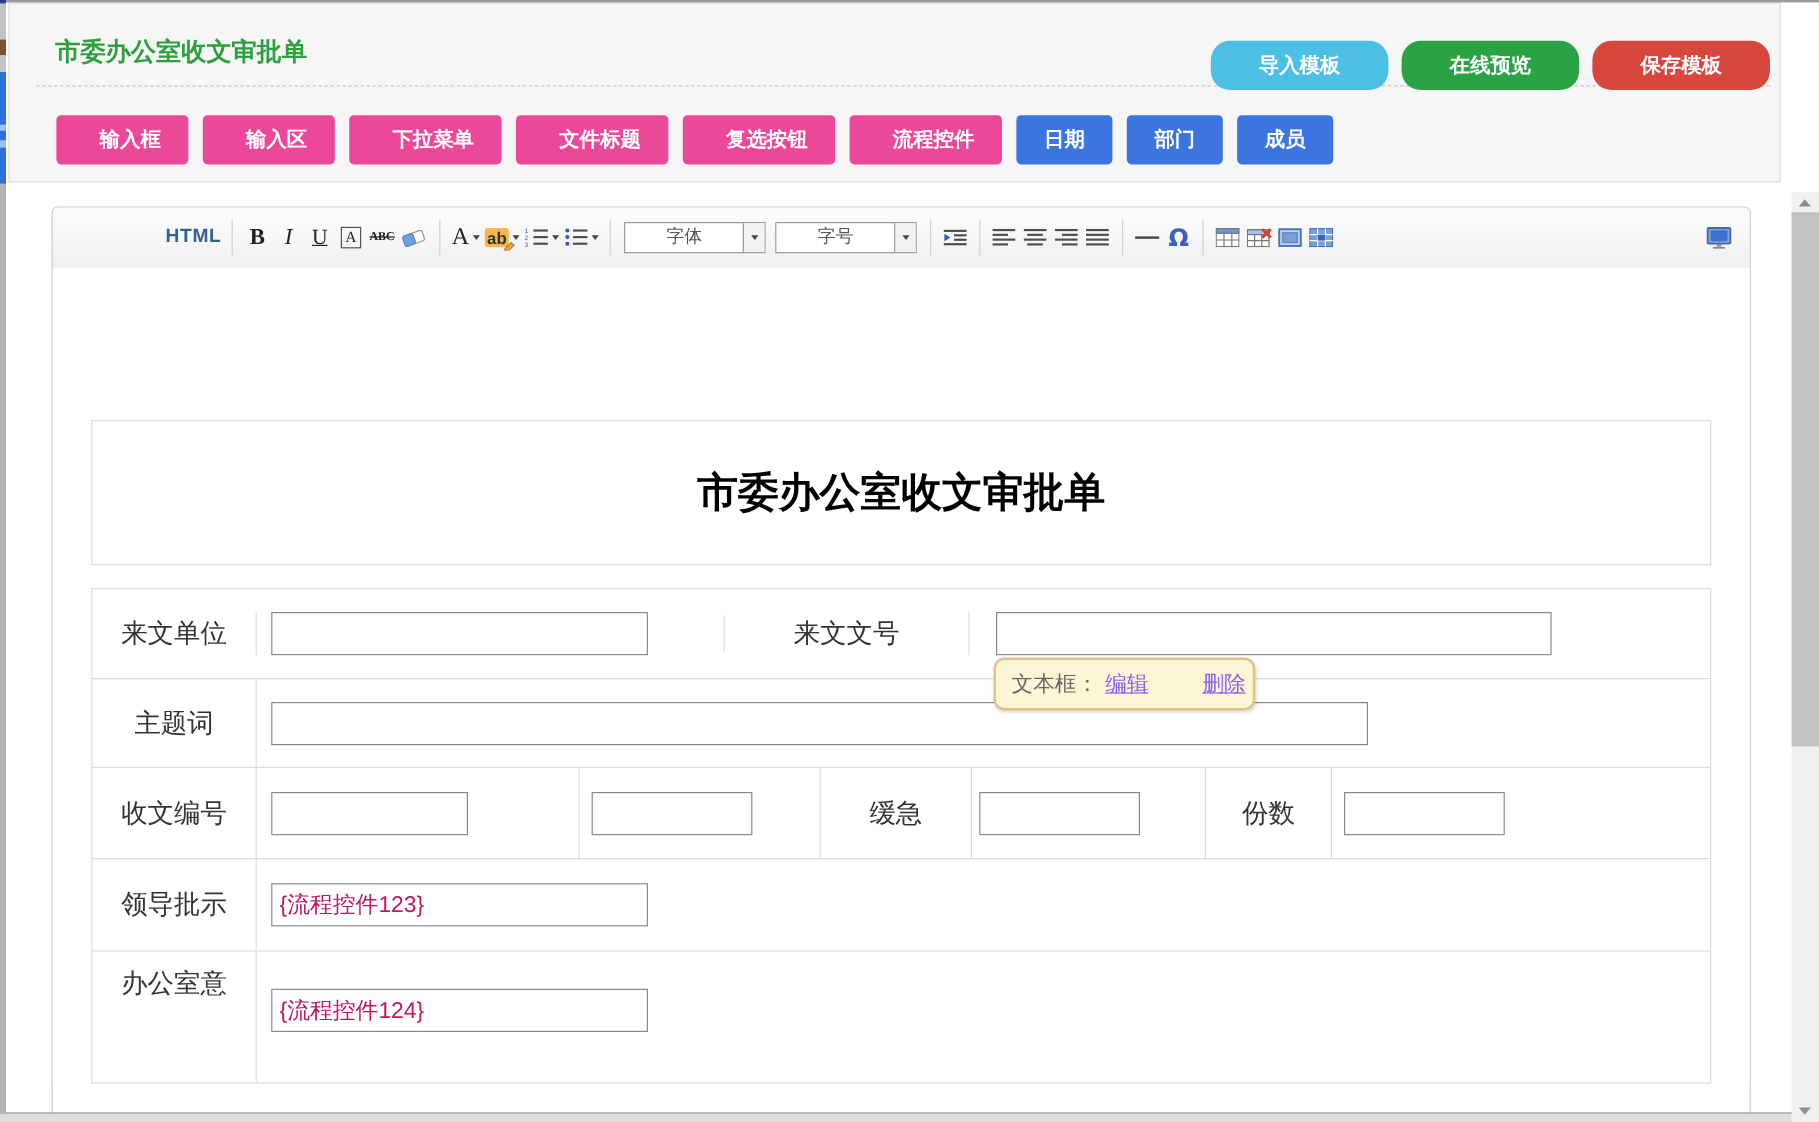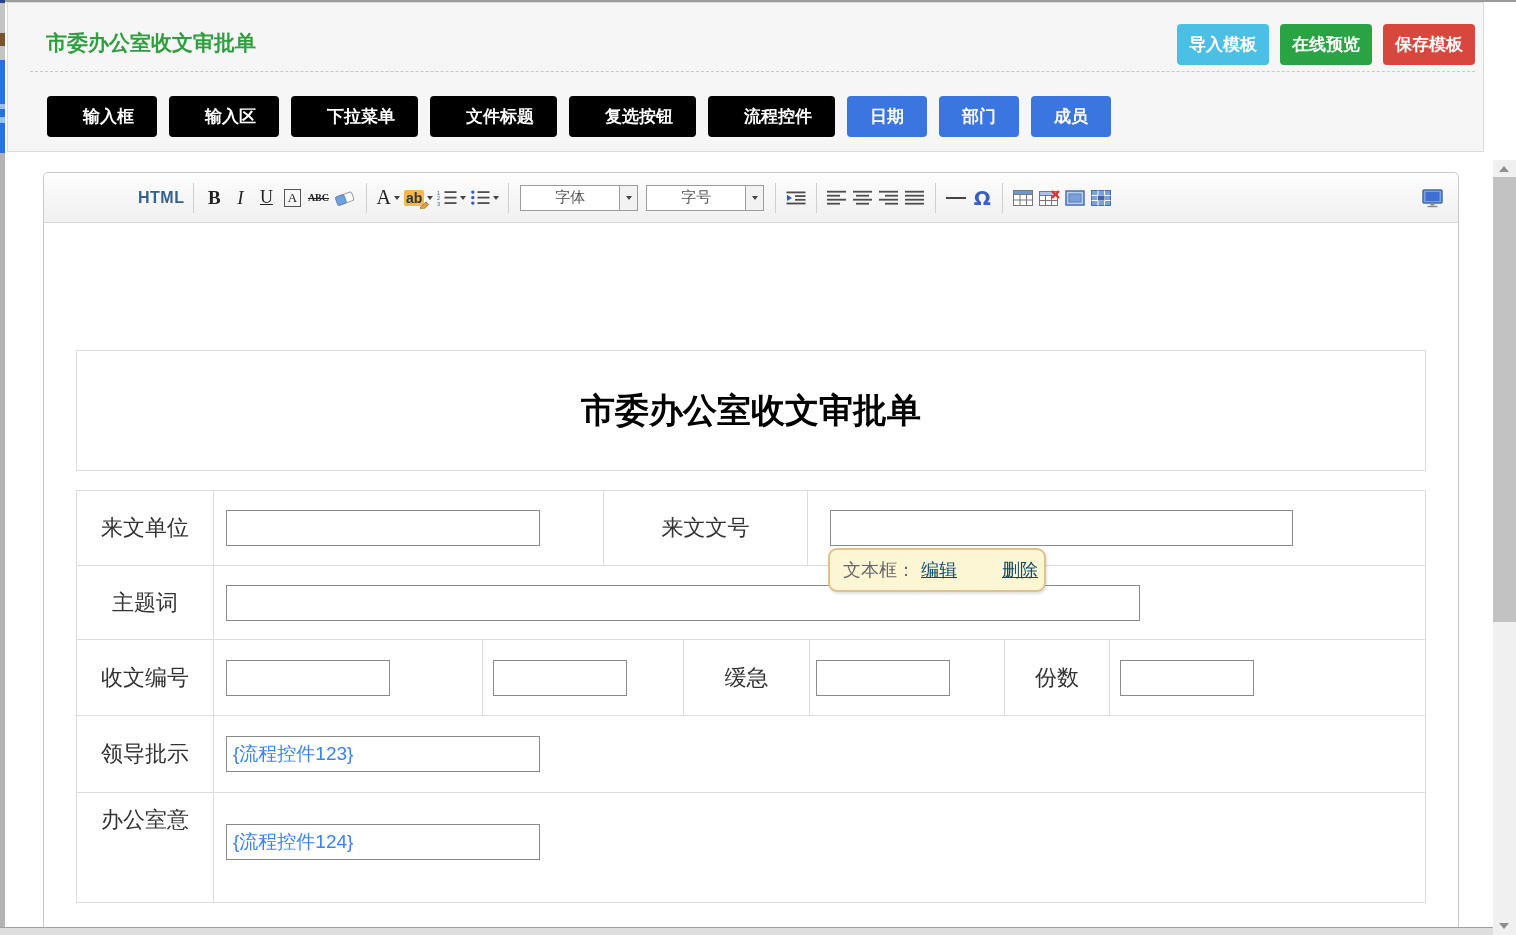"导入模板" .act { border-radius: 4px -> 16px; margin-top: none -> 10px; padding: 0 12px -> 0 40px }
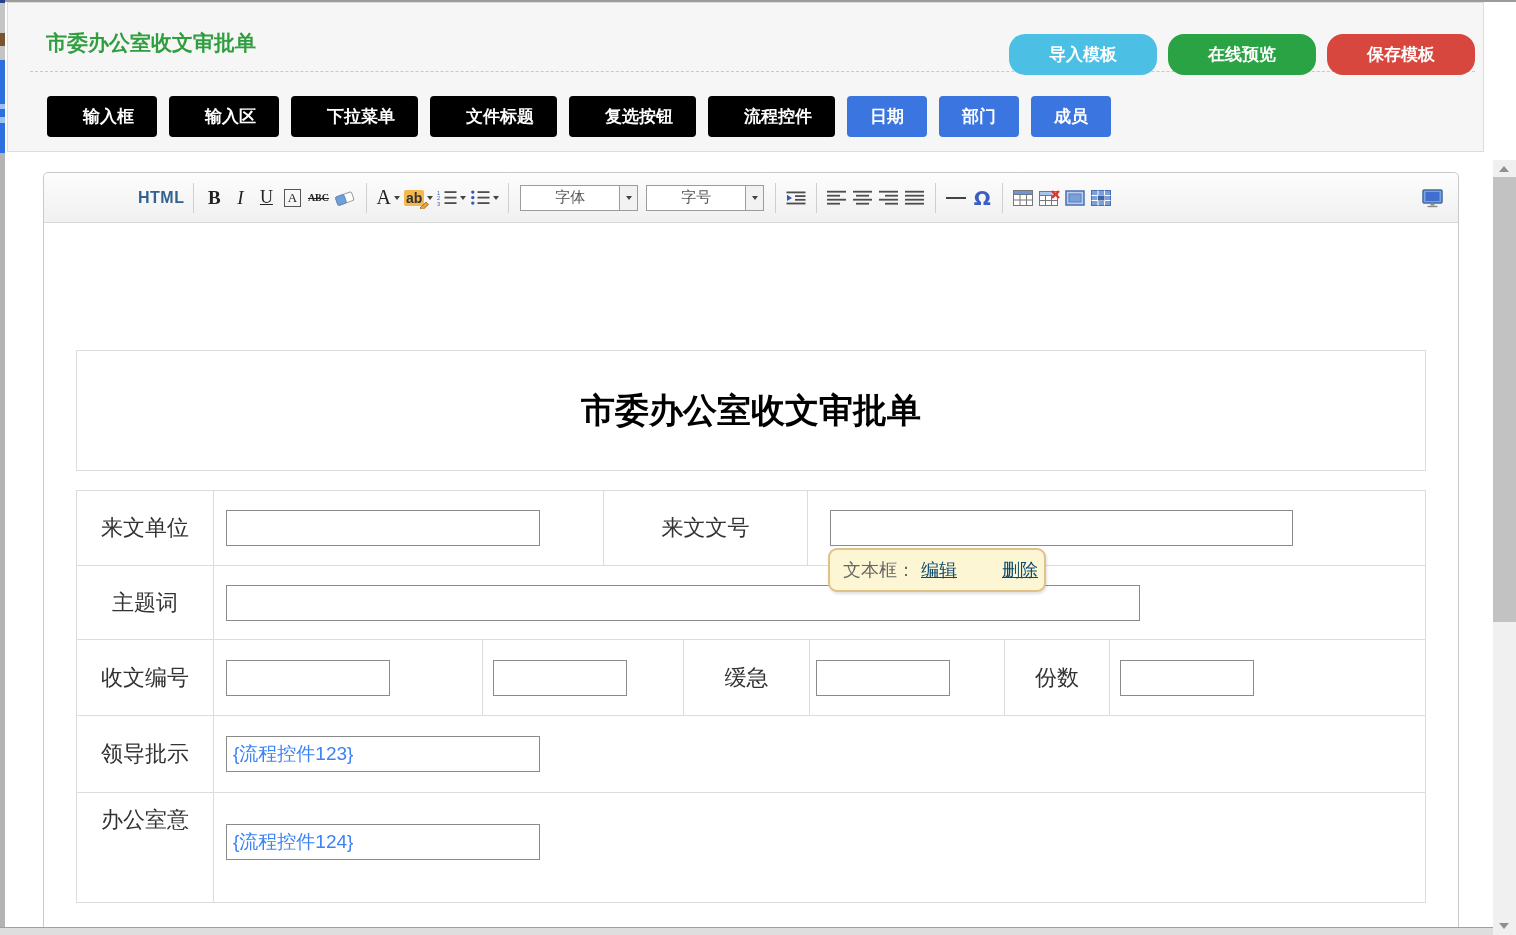"输入框" .comp.light { background: #000000 -> #ec4899 }
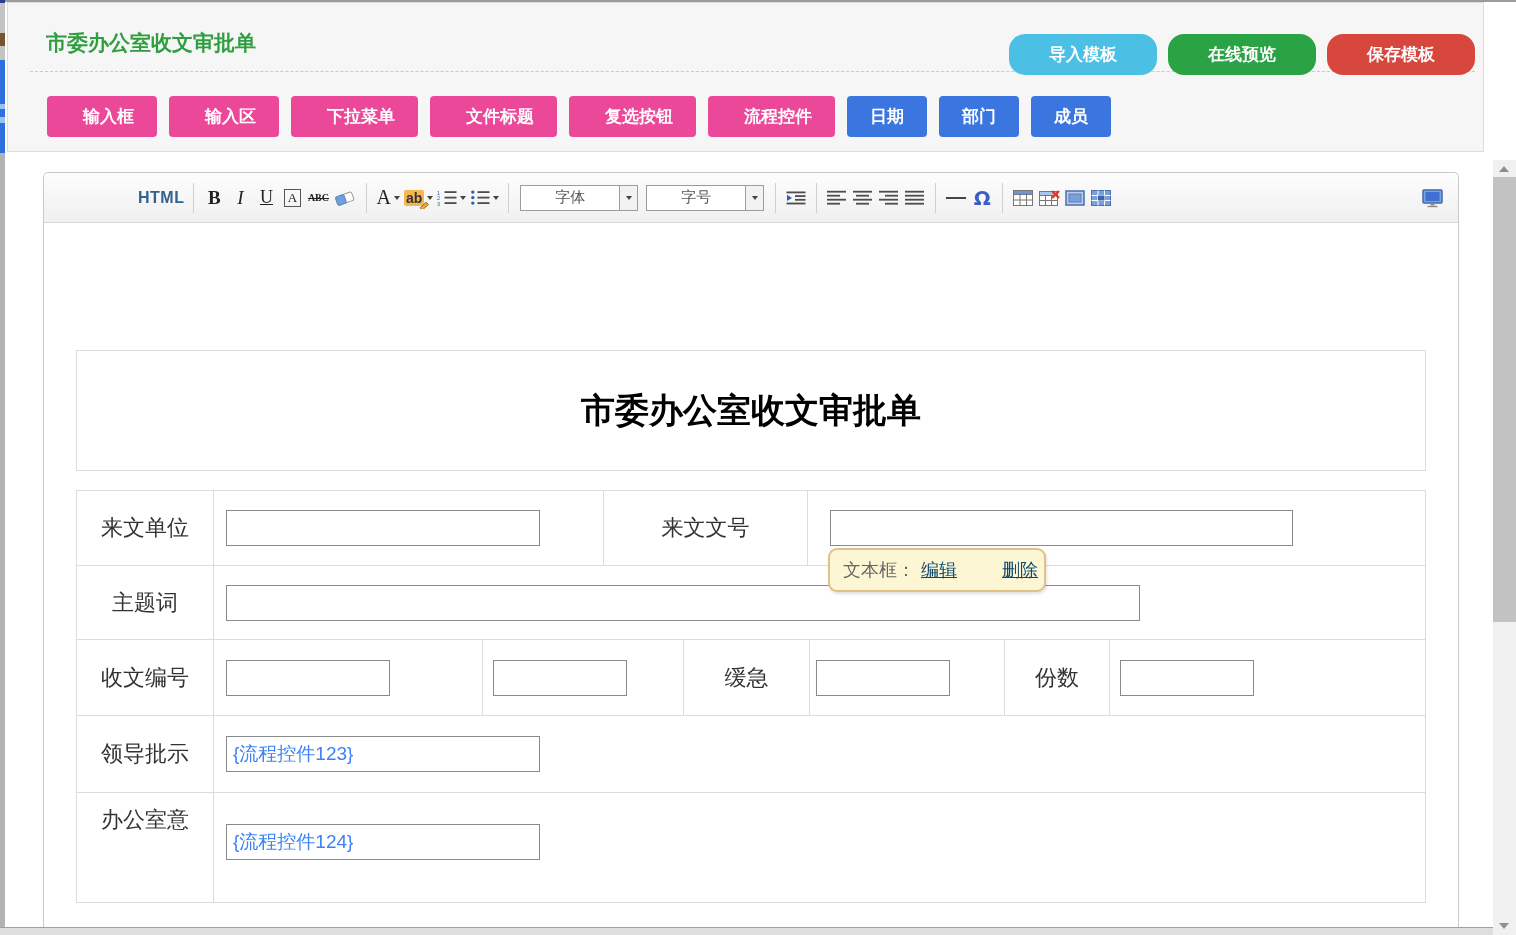"来文单位" .frow.first { align-items: none -> center }
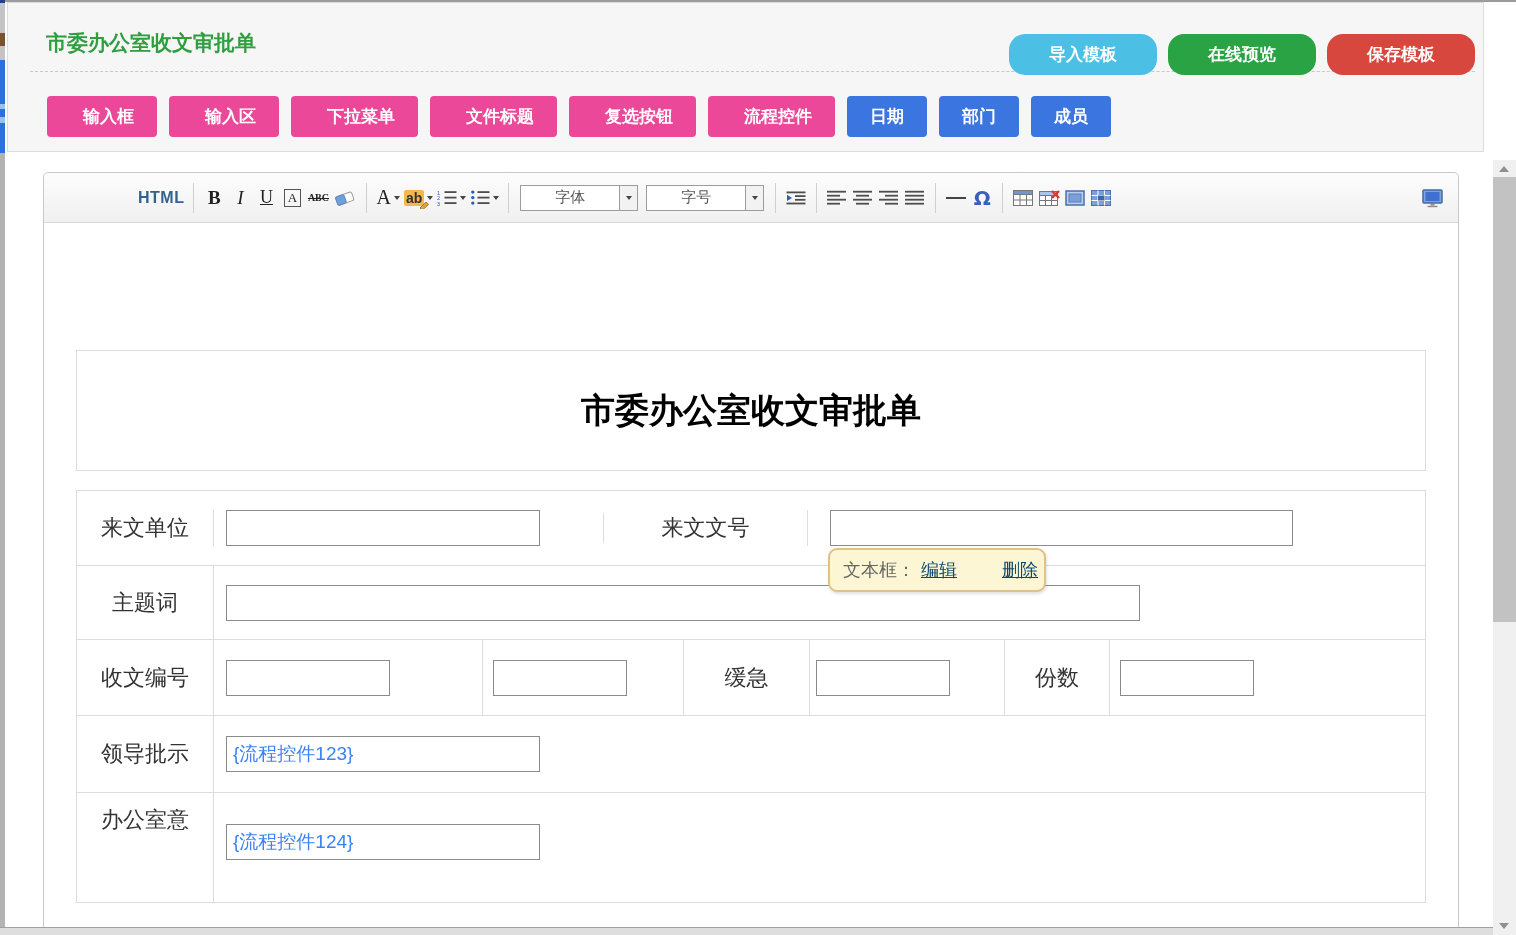"编辑" .tooltip a { color: #0c4a6e -> #8b5cf6 }
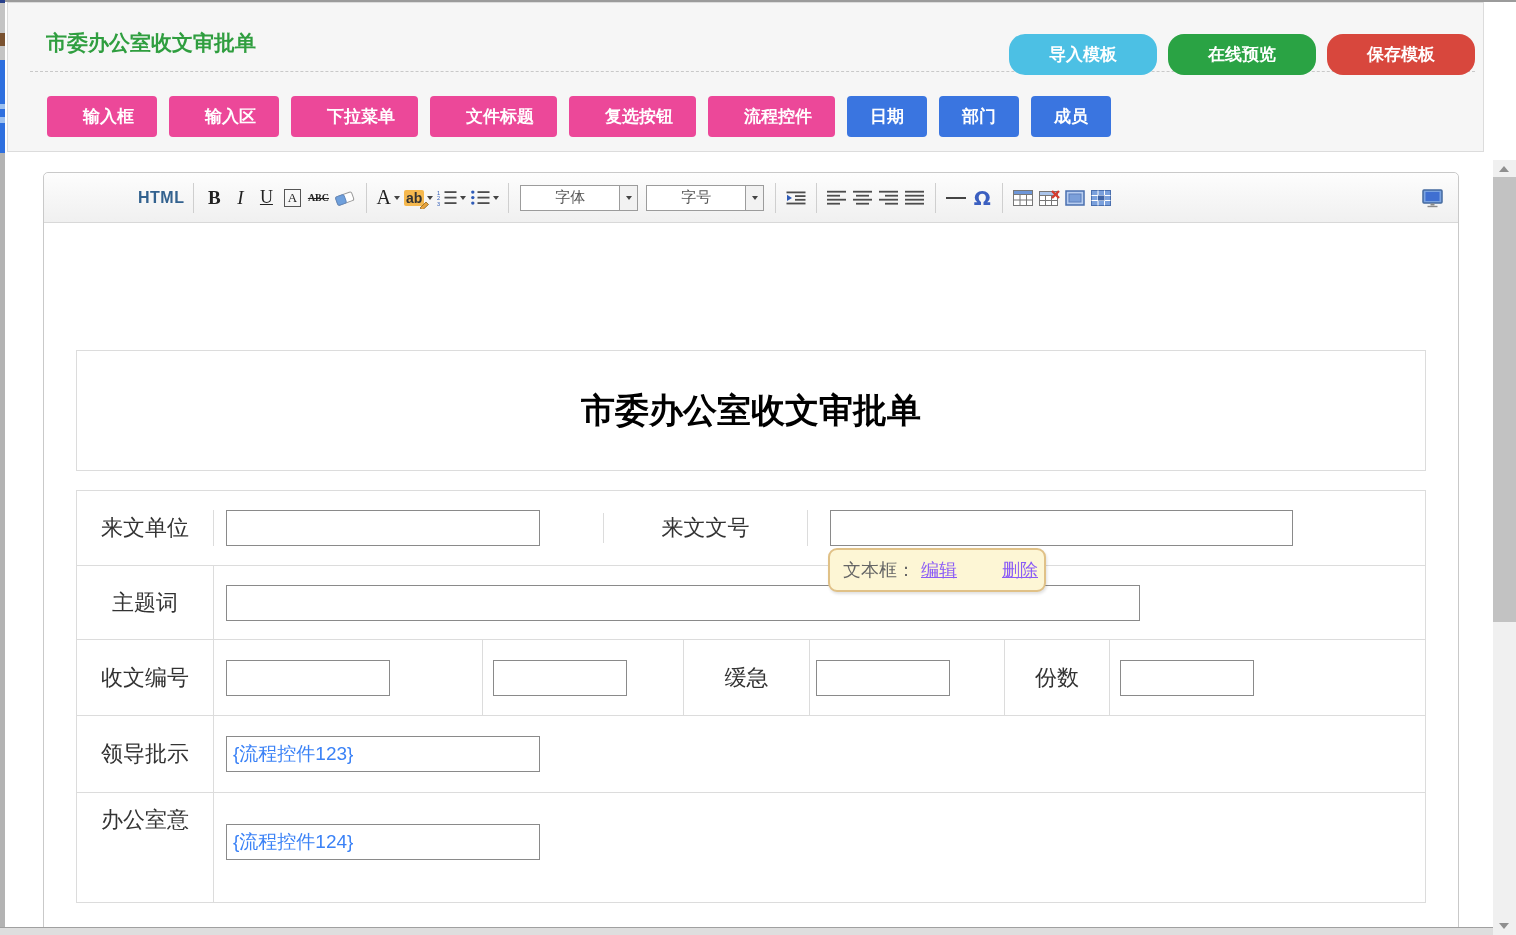"{流程控件123}" .inp { color: #3b82f6 -> #be185d }
